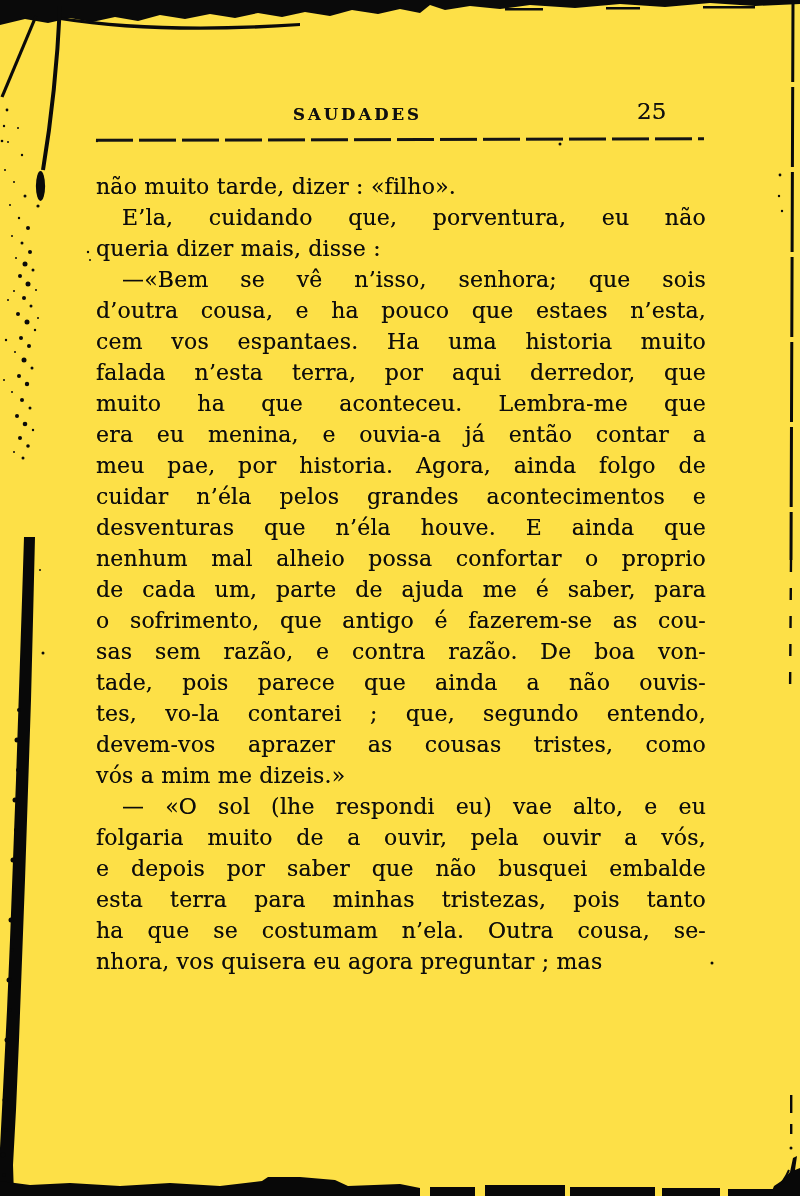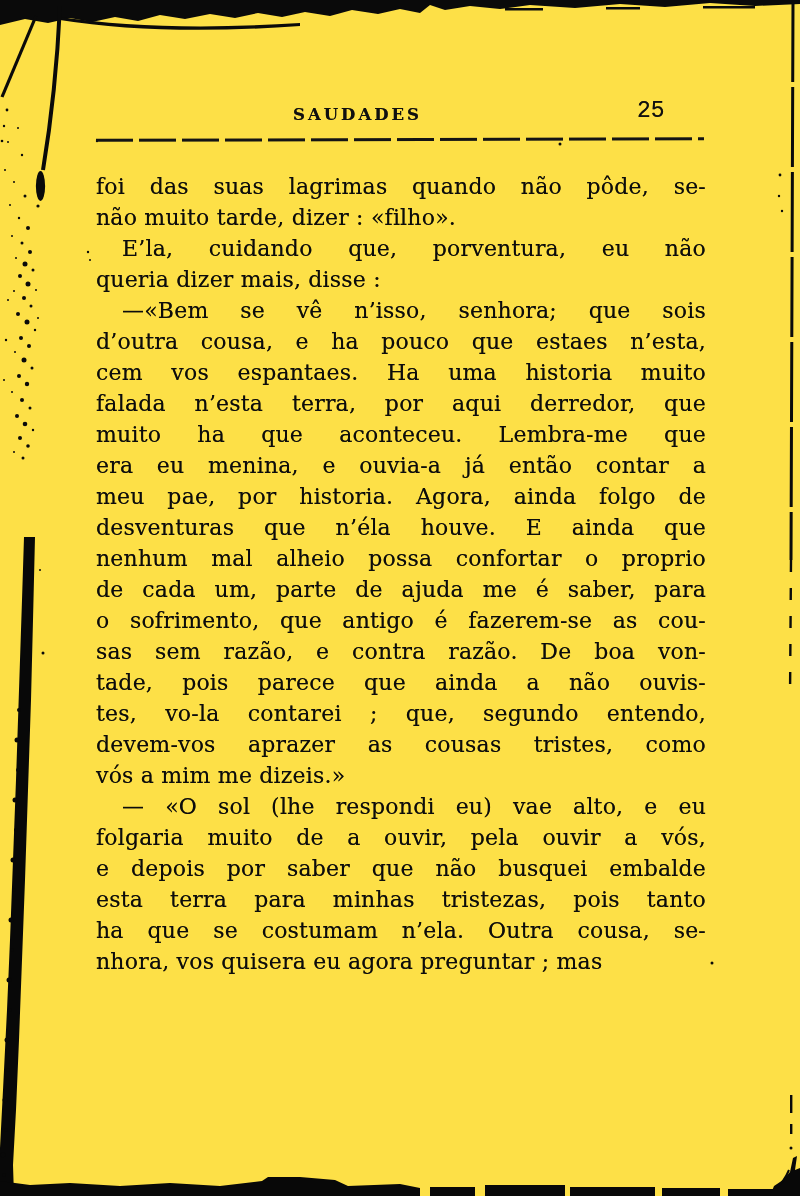"25" .page-number { font-family: Liberation Mono, monospace -> none }
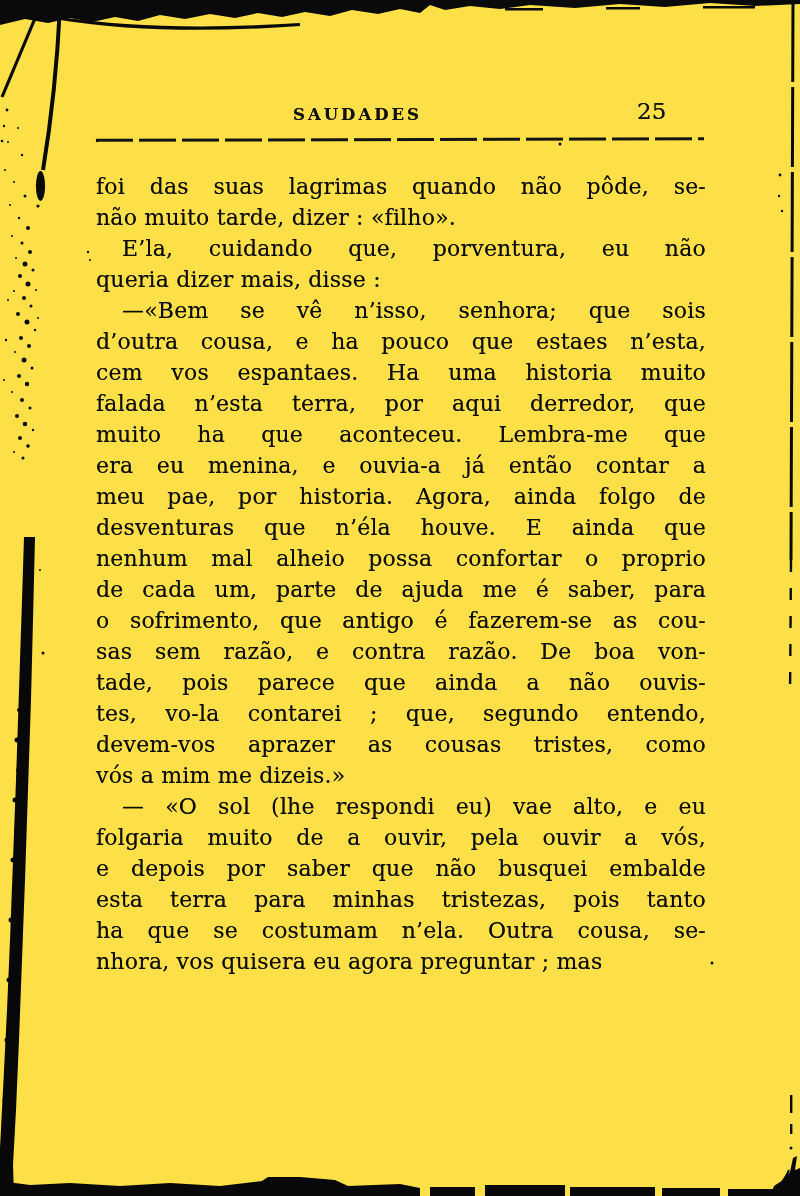"foi das suas lagrimas quando" div.line { html: <div>foi das suas lagrimas quando não pôde, se-</div> -> none }
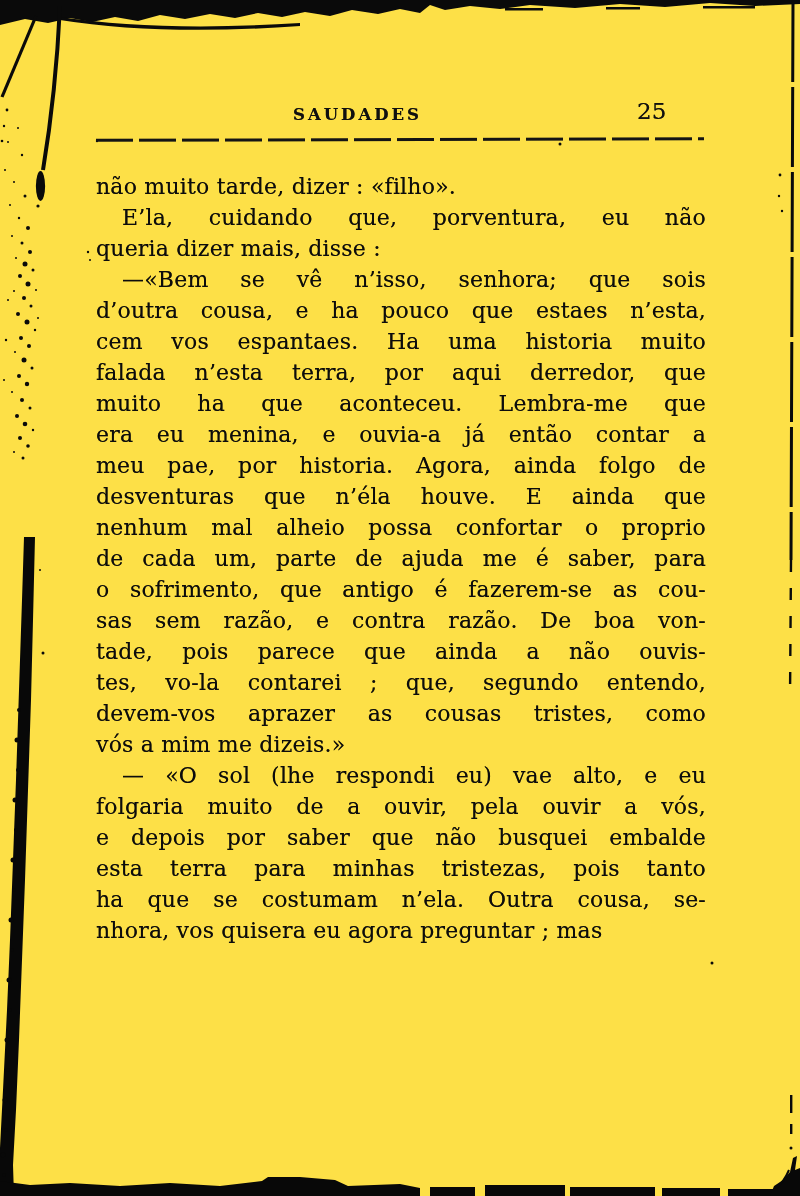"cuidar n’éla pelos grandes" div.line { html: none -> <div>cuidar n’éla pelos grandes acontecimentos e</div> }
